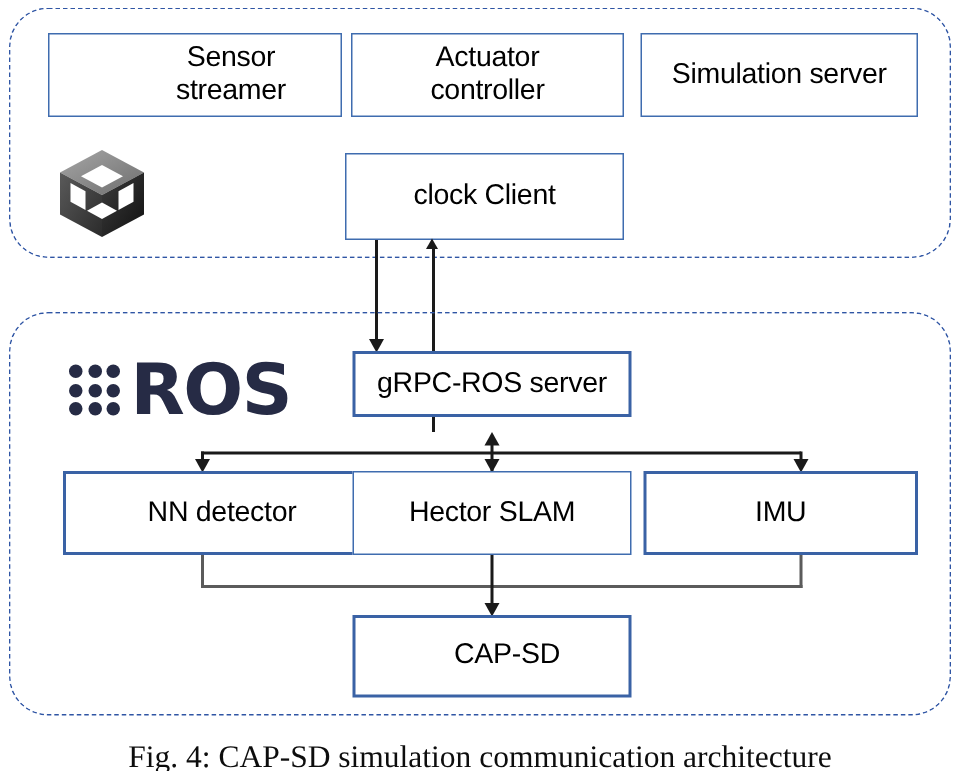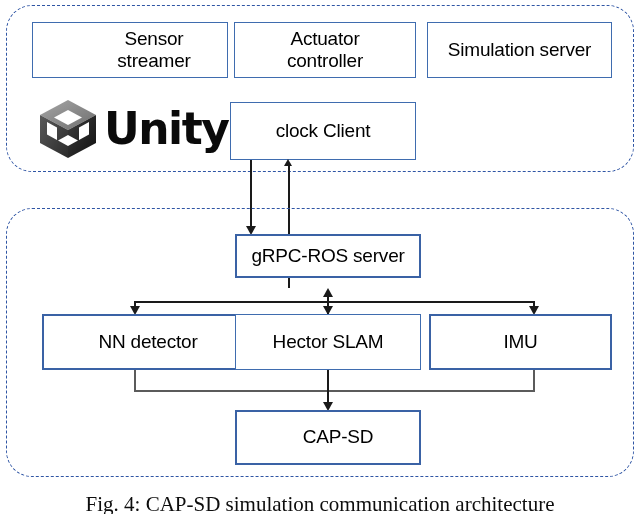"Unity" span { html: <span>Unity</span> -> none }
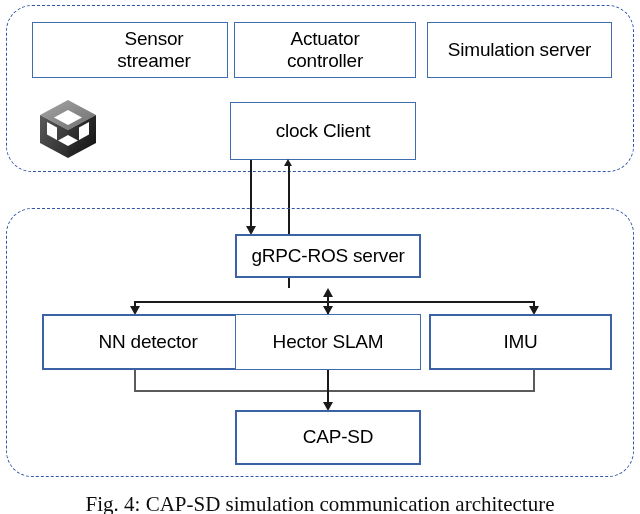"ROS" div { html: none -> <div> <span> <i></i> <i></i> <i></i> <i></i> <i></i> <i></i> <i></i> <i></i> <i></i> </span> <span>ROS</span> </div> }
